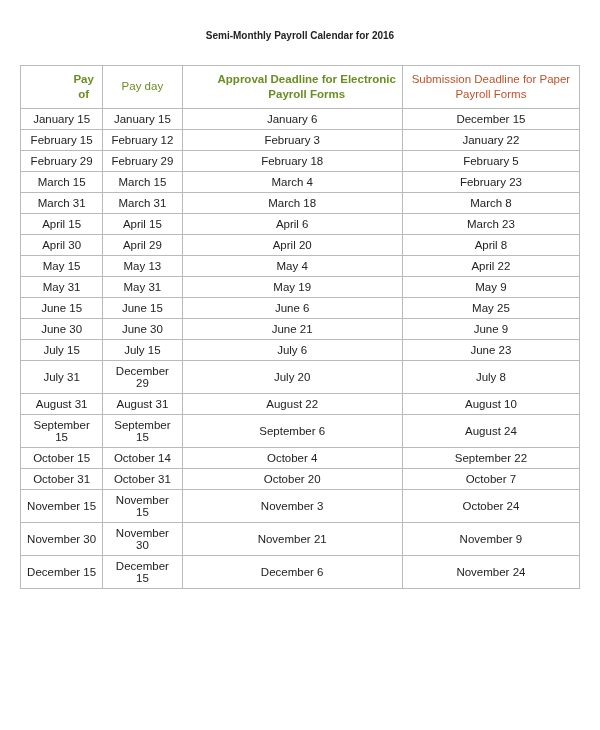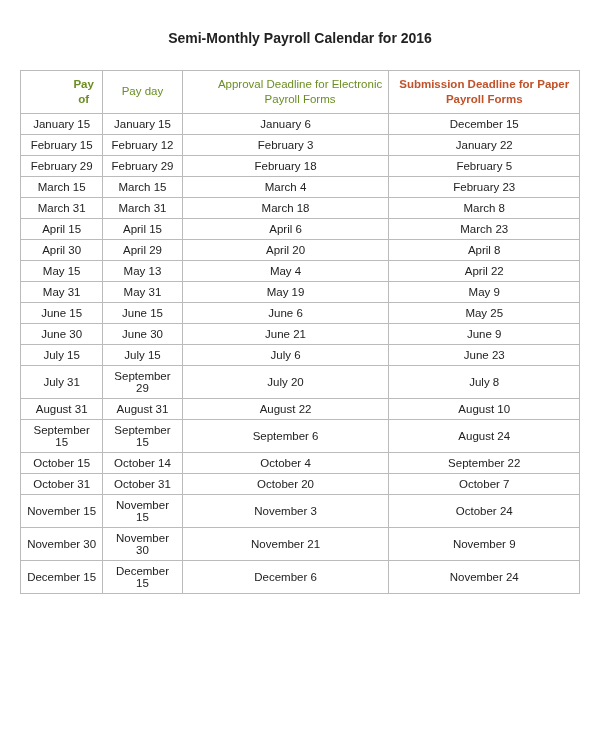"Semi-Monthly Payroll Calendar for 2016" .page-title { font-size: 14px -> 10px }
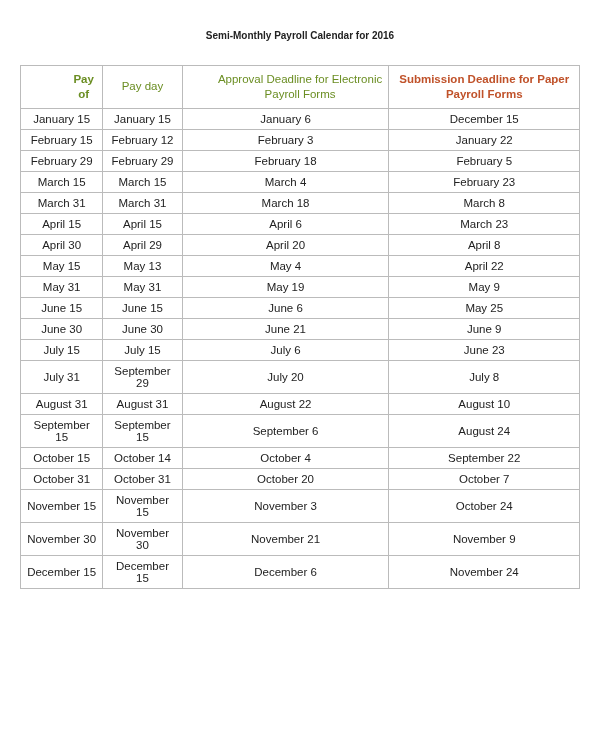"Approval Deadline for Electronic Payroll" .calendar-table thead tr th.col-approval { font-weight: normal -> bold }
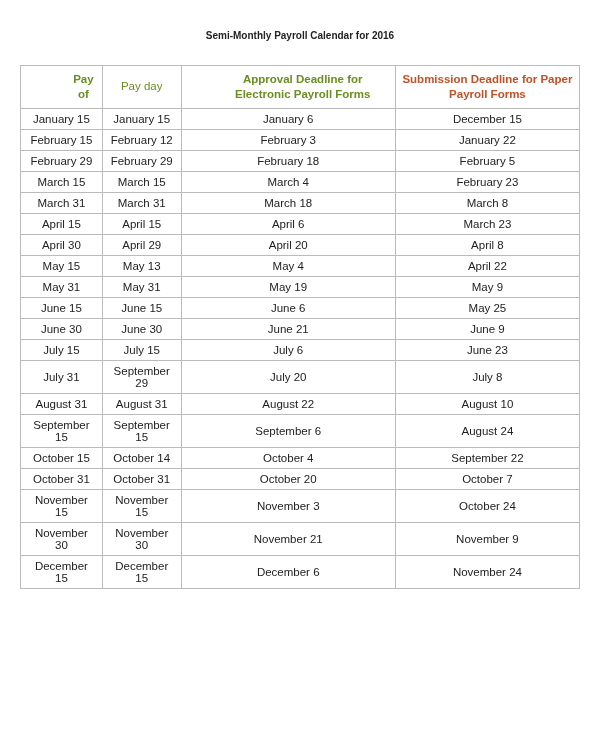"Submission Deadline for Paper Payroll" .calendar-table thead tr th.col-submission { font-weight: bold -> normal }
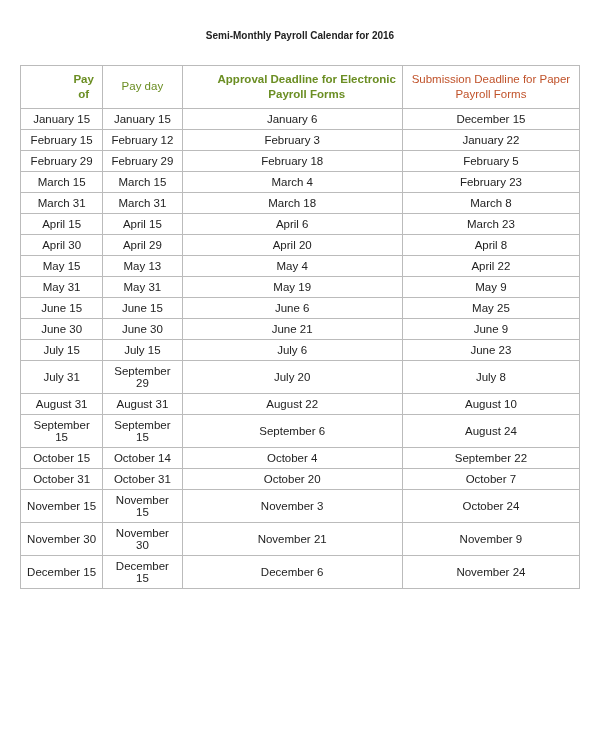"September 29" td { text: September -> December }
